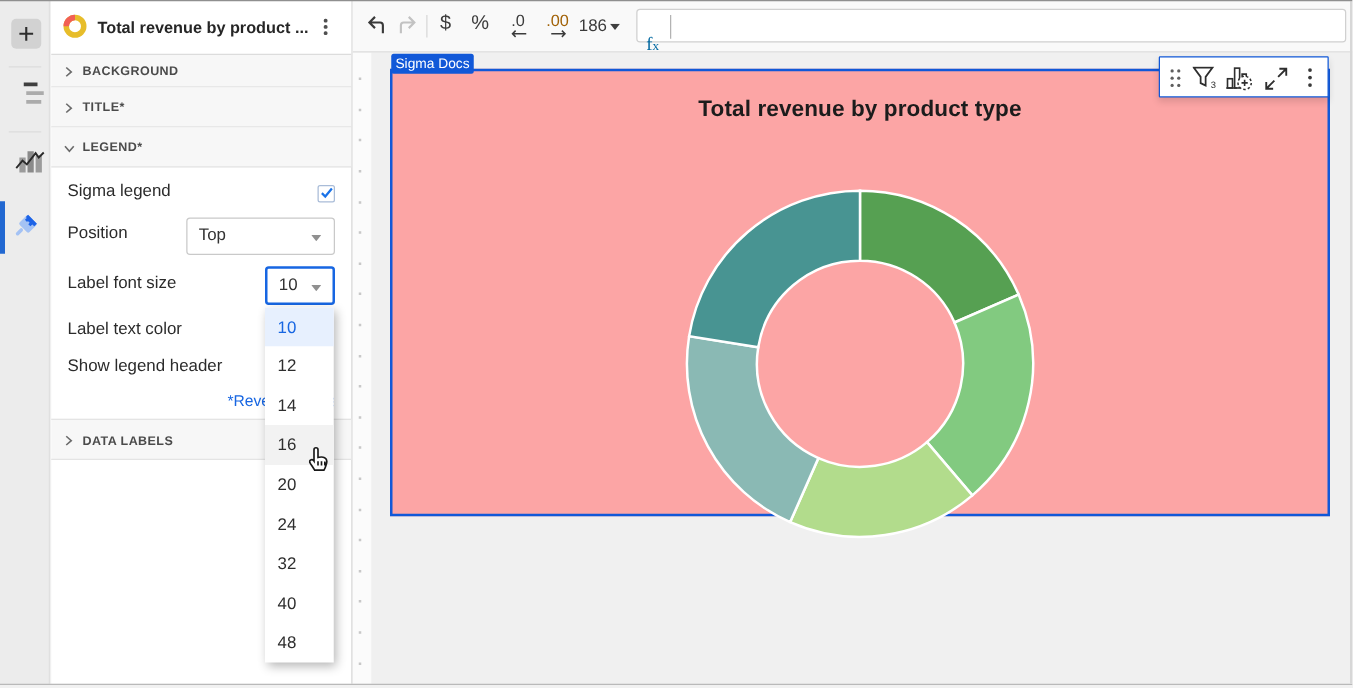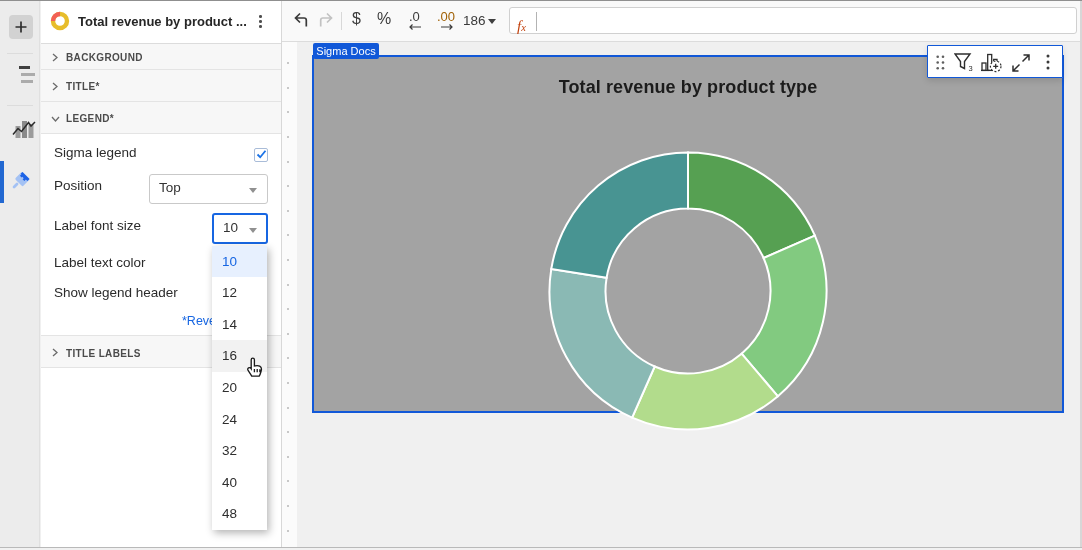"fx" div { color: #c2410c -> #0369a1; font-style: italic -> none; top: 10px -> 20px }
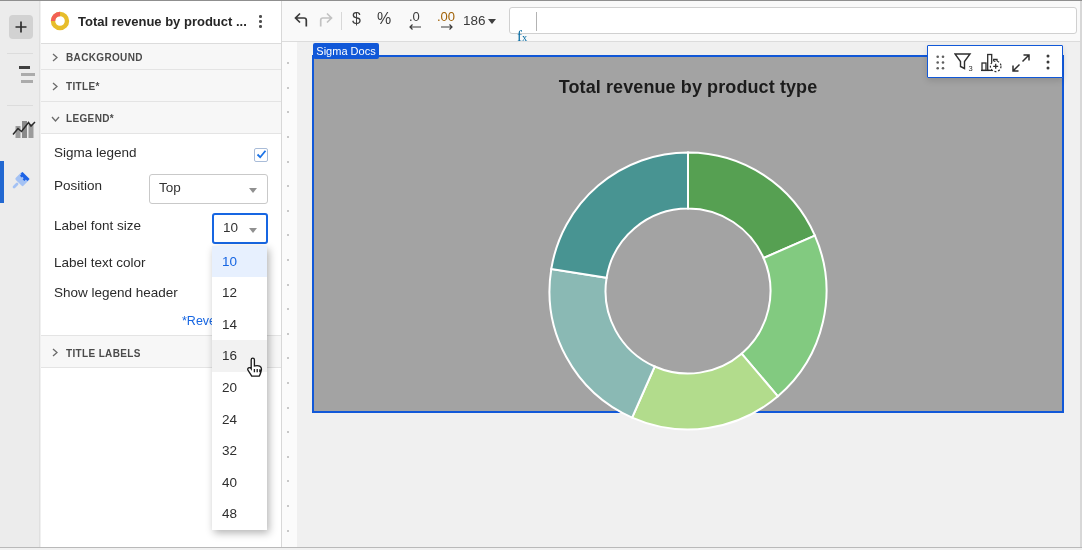"Total revenue by product type" #chartbox { background: #a3a3a3 -> #fca5a5 }
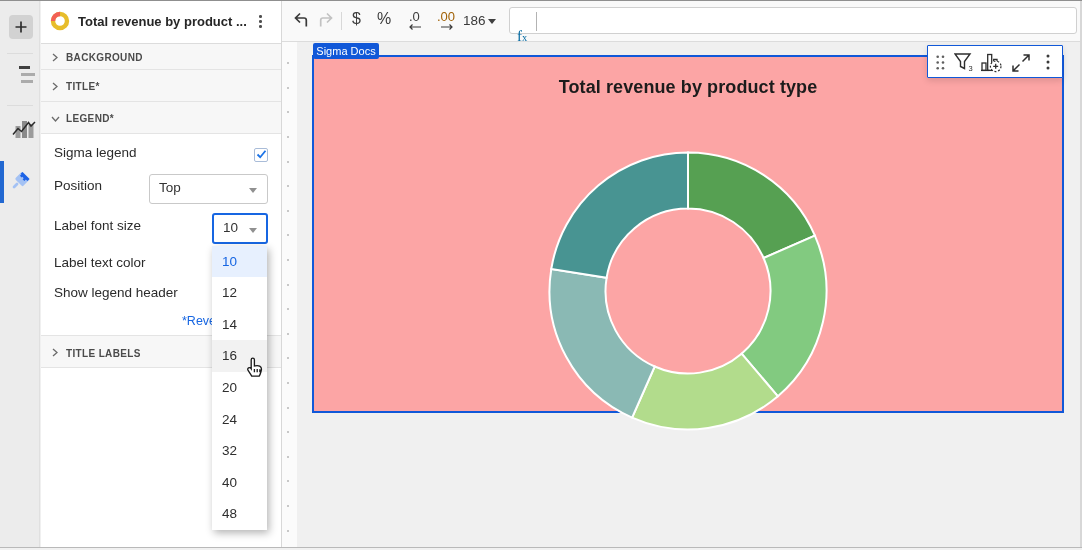"TITLE LABELS" div { text: TITLE -> DATA }
